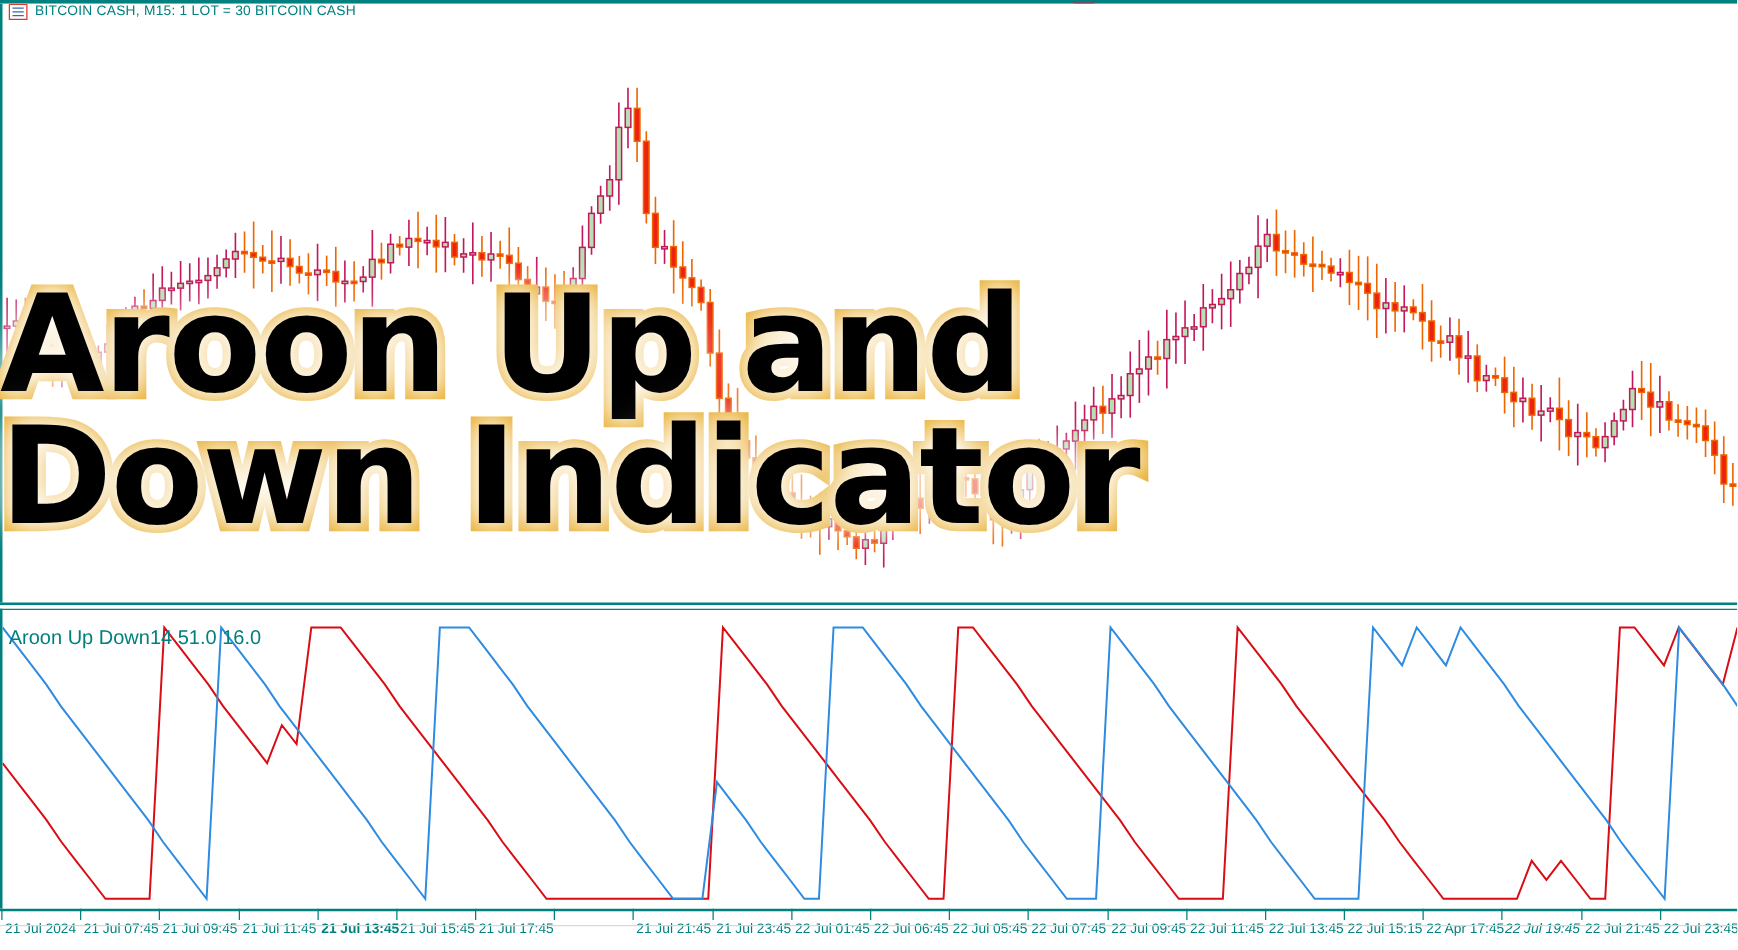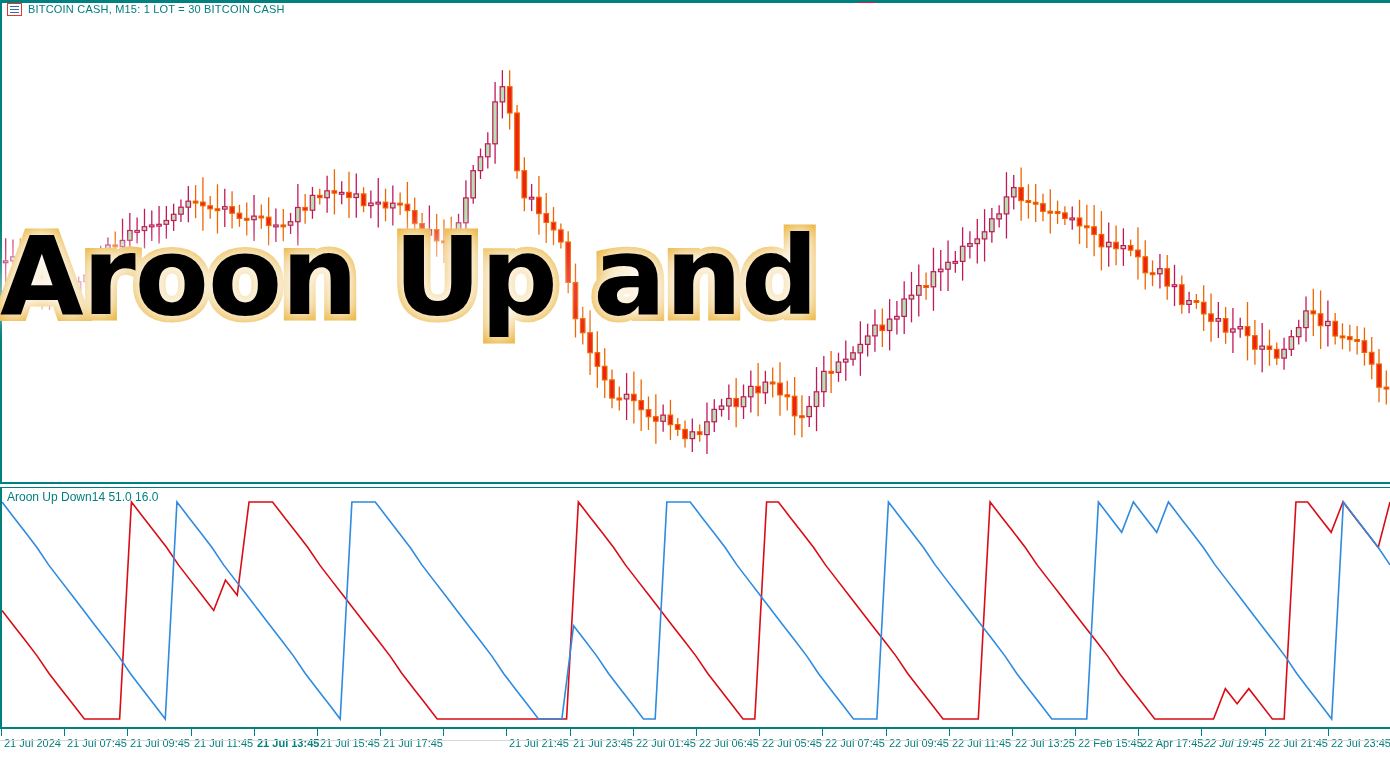"Down Indicator" div.title-line { html: none -> <div>Down Indicator</div> }
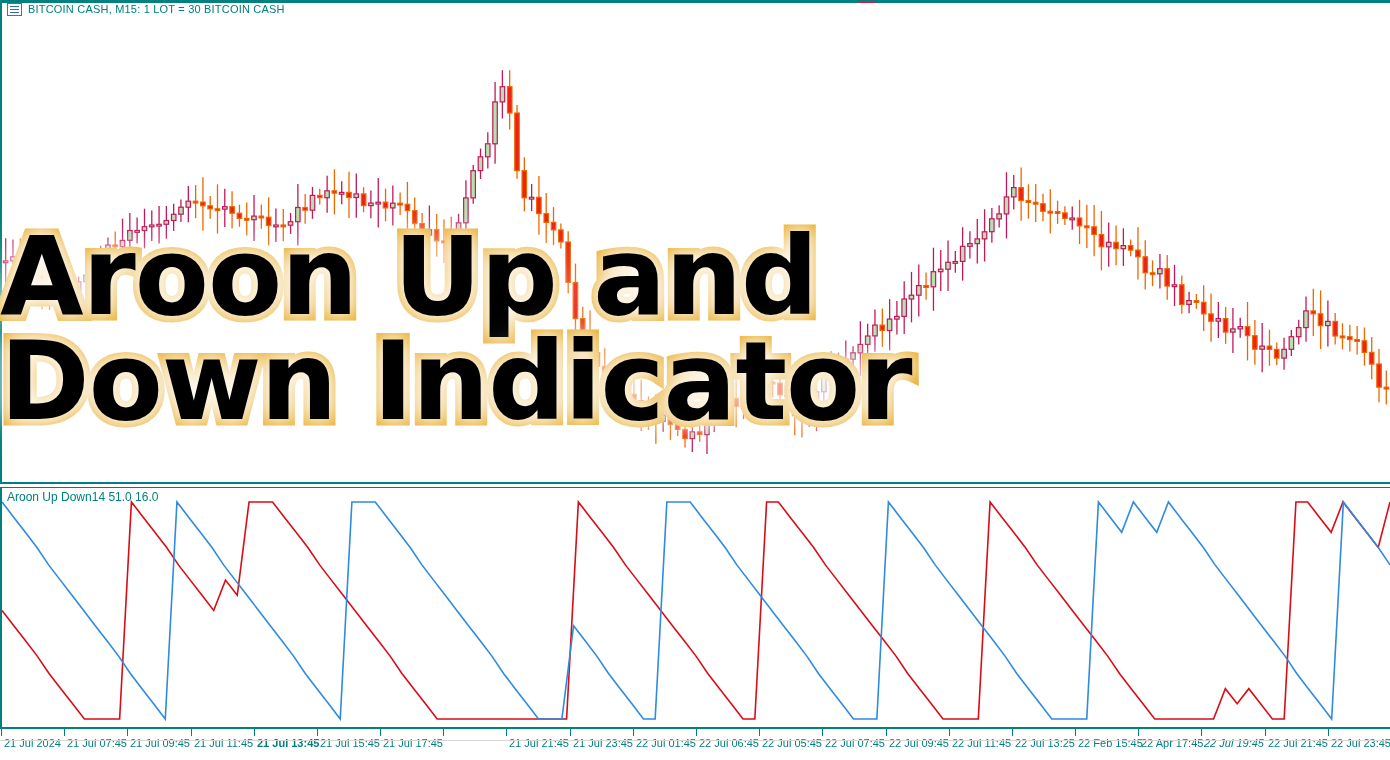"Aroon Up Down14 51.0 16.0" .ind-label { font-size: 12px -> 16px; top: 2px -> 14px }
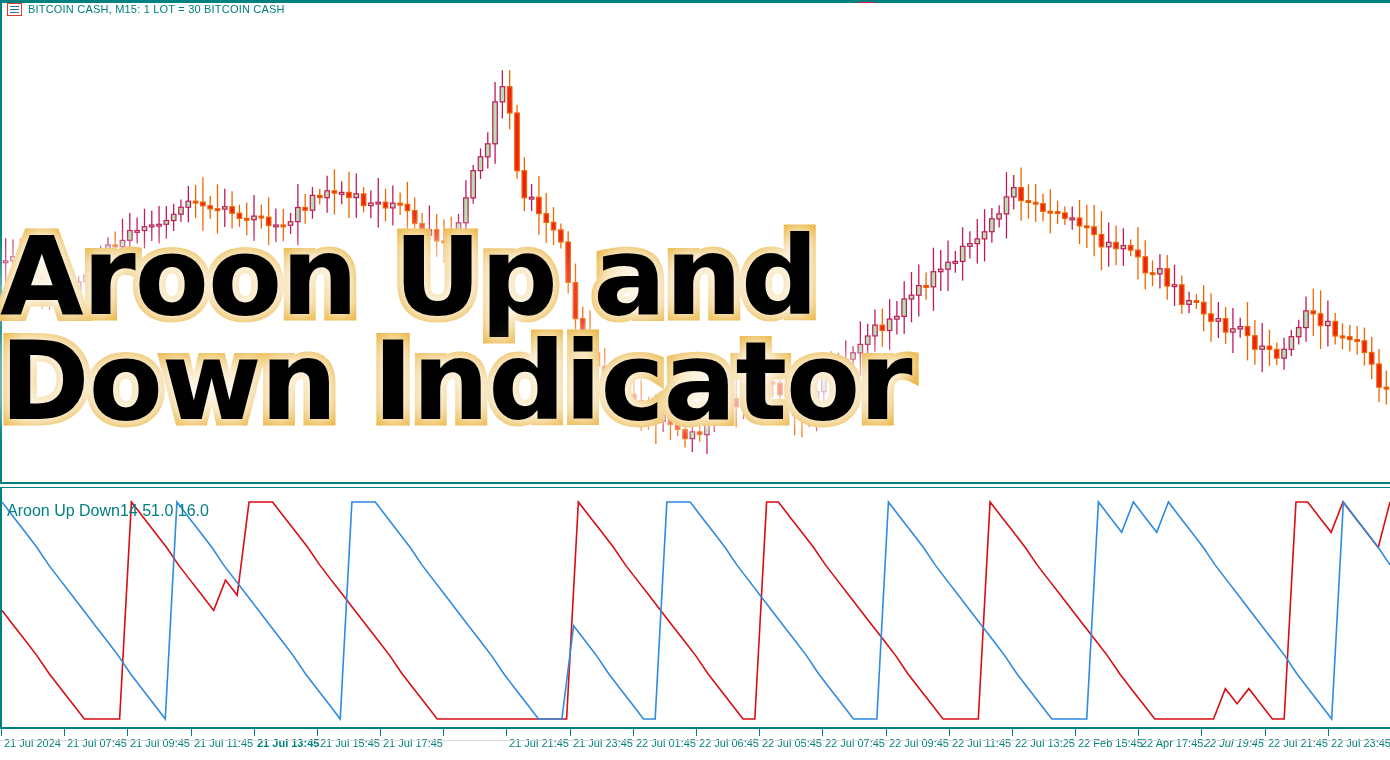"22 Jul 13:25" div.tlabel { text: 13:25 -> 13:45 }
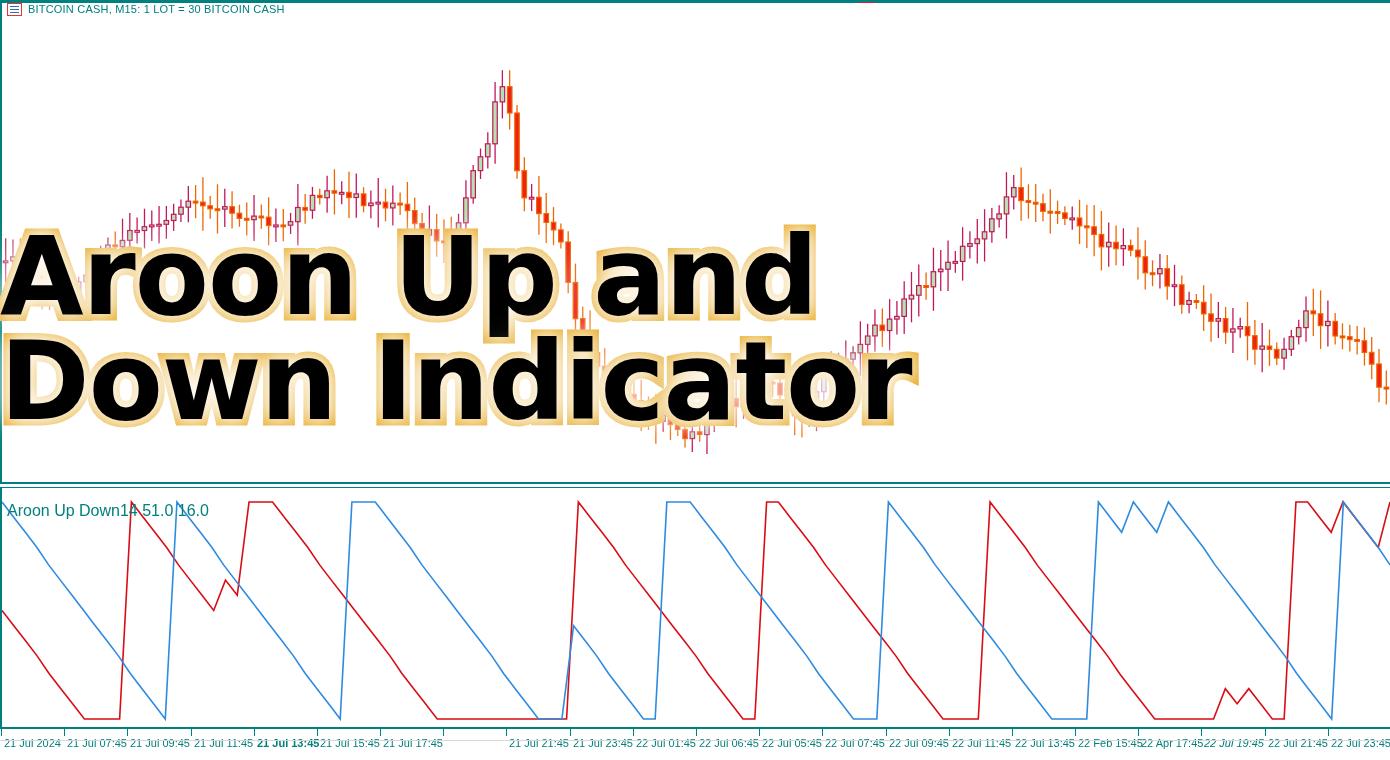"22 Feb 15:45" div.tlabel { text: Feb 15:45 -> Jul 15:15 }
